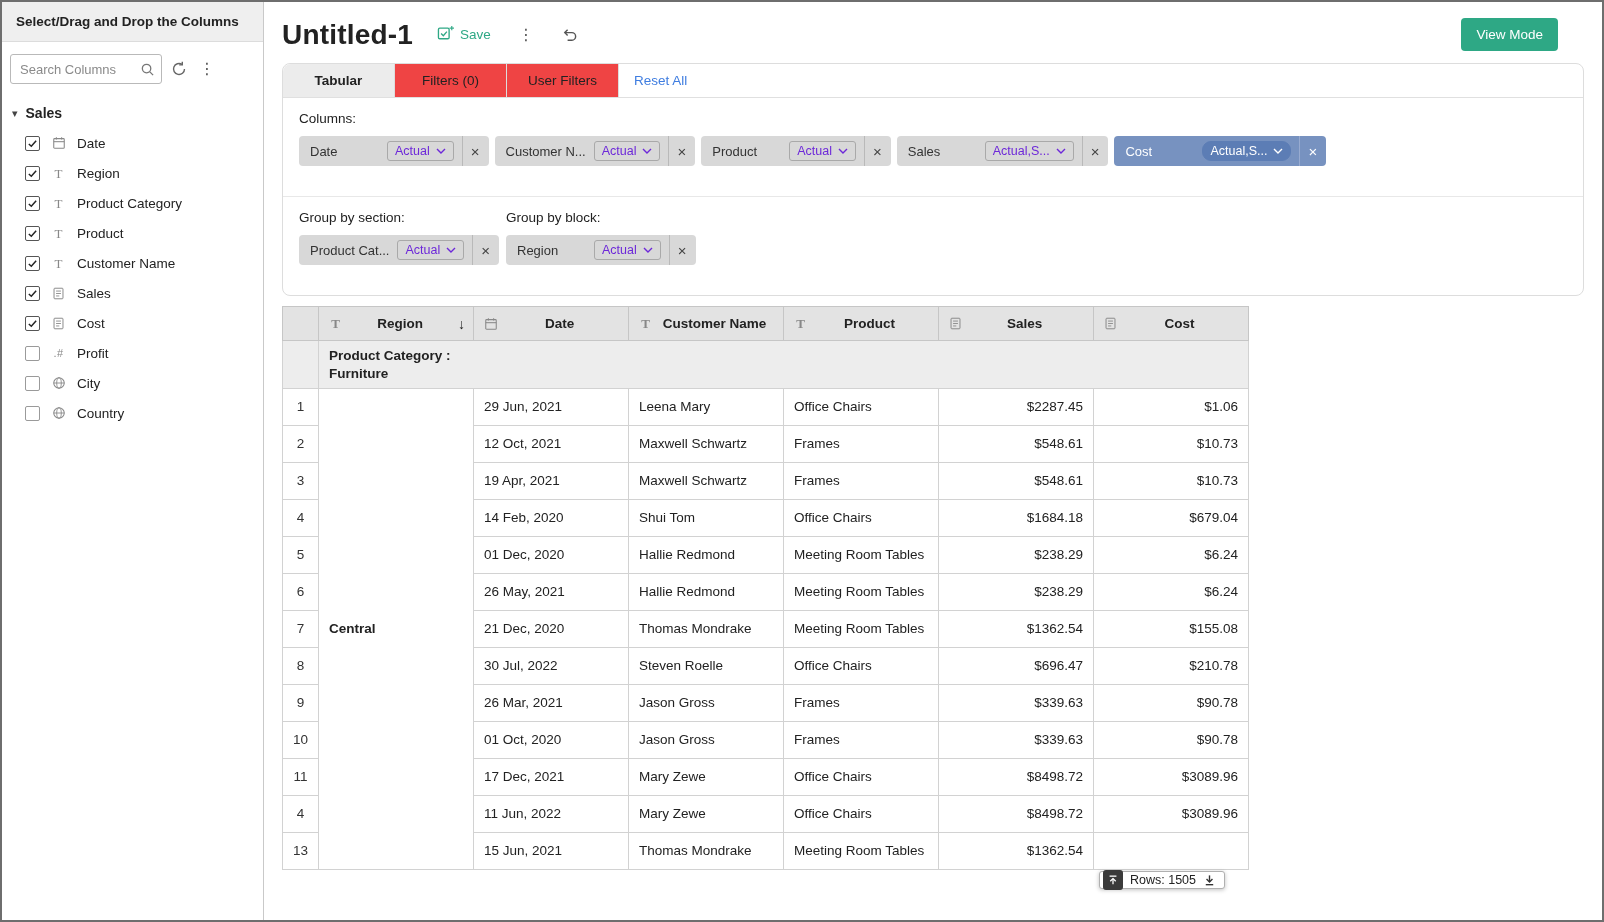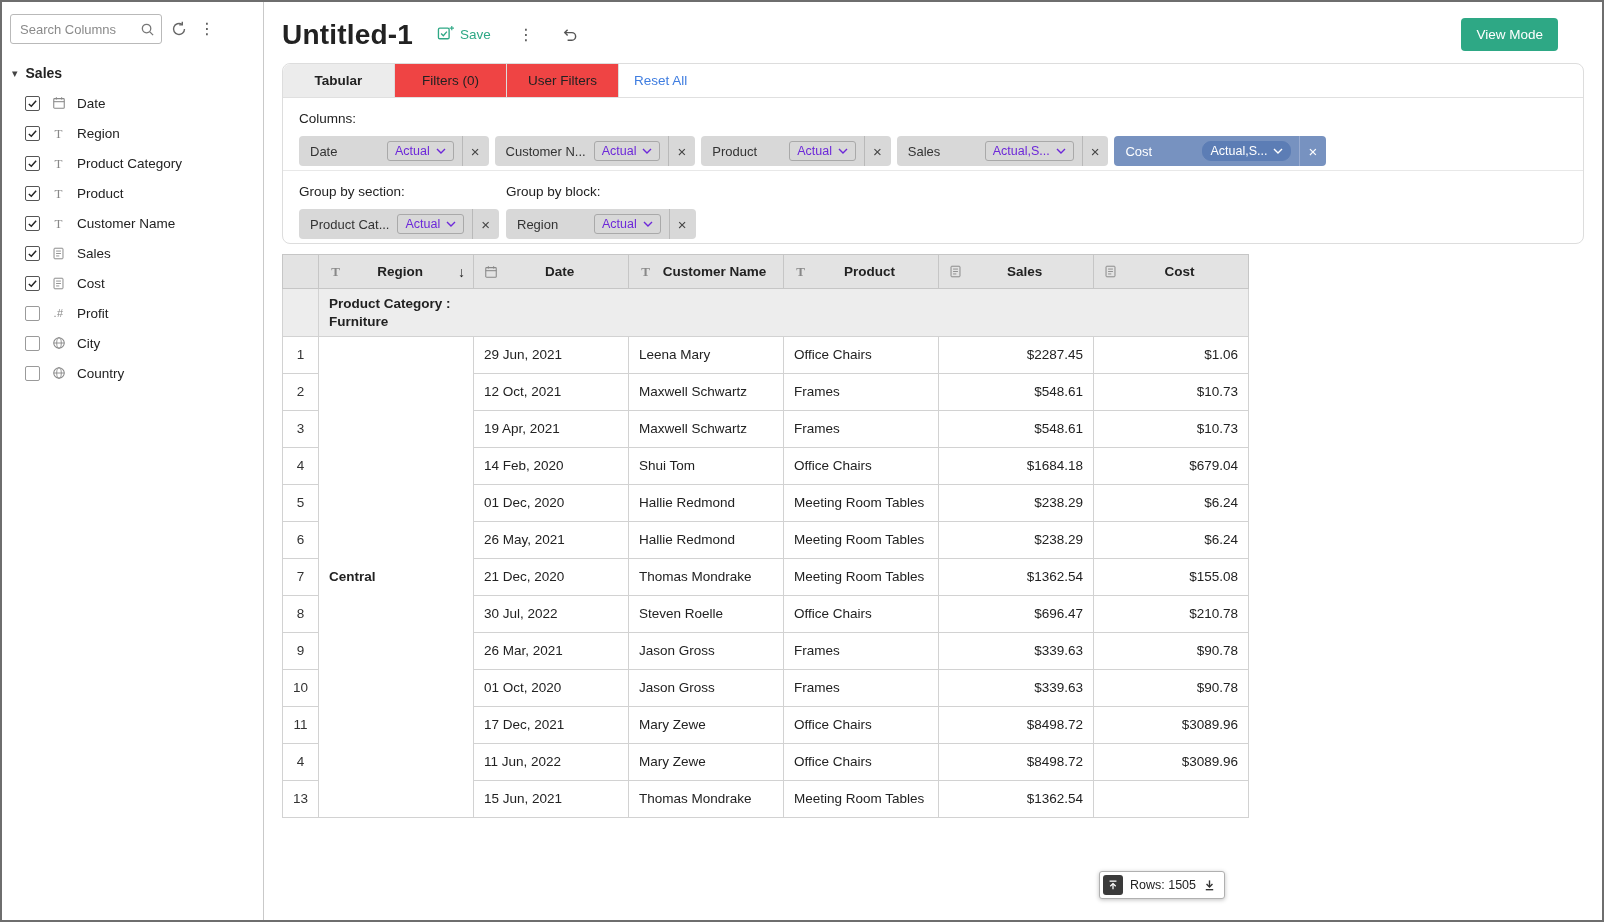"Select/Drag and Drop the Columns" div.sidebar-header { html: none -> <div>Select/Drag and Drop the Columns</div> }
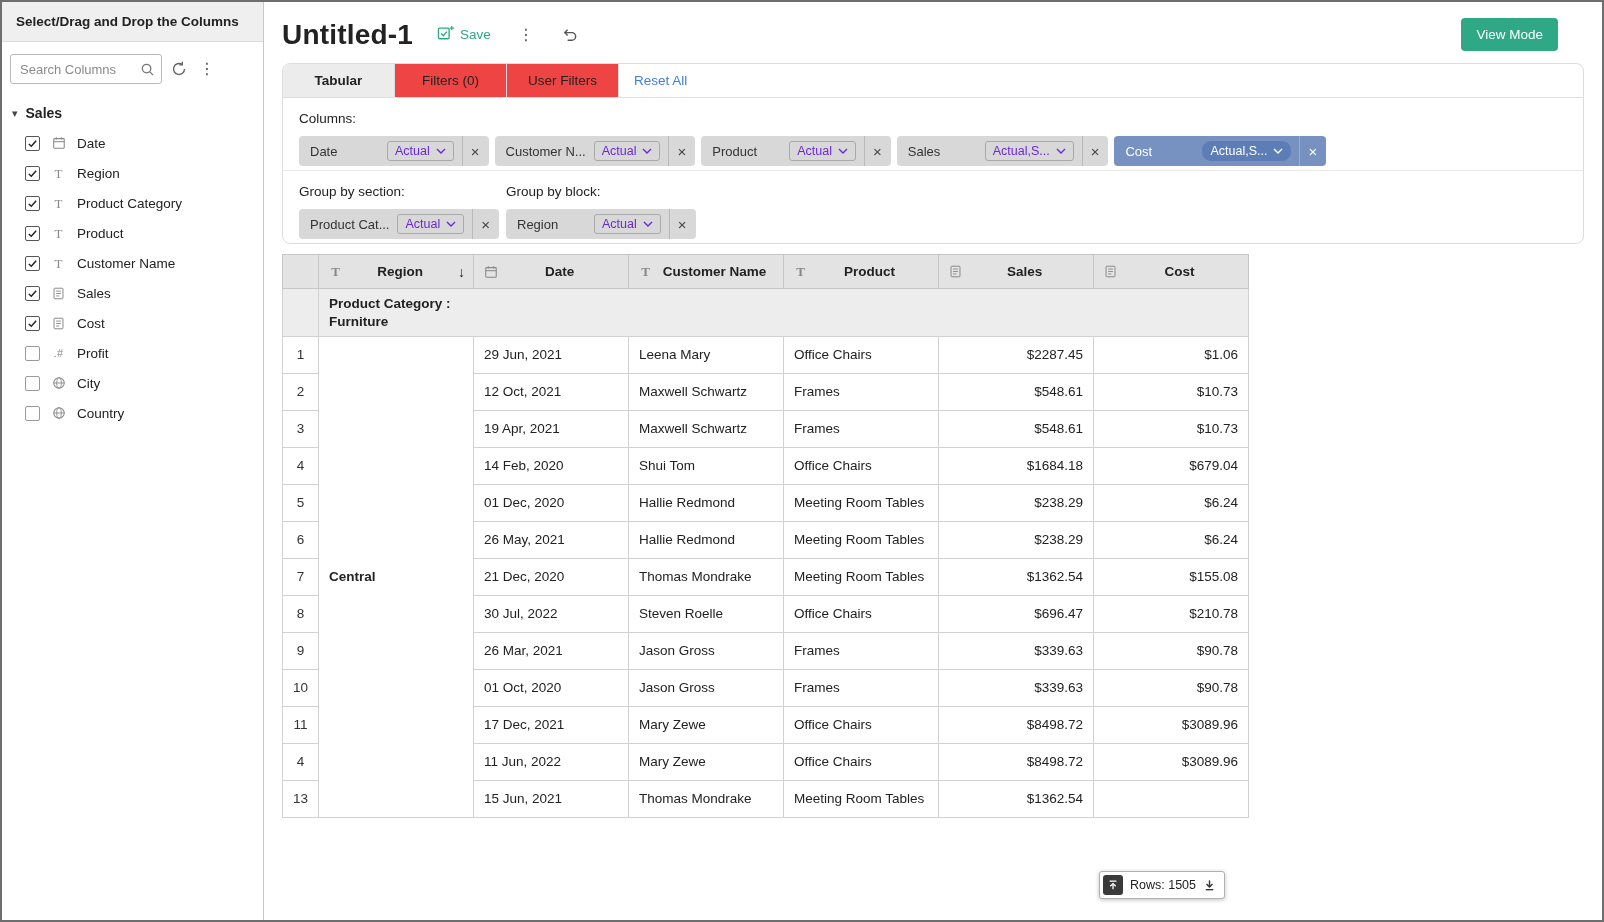"Columns:" .section { padding: 10px 16px 4px 16px -> 10px 16px 30px 16px }
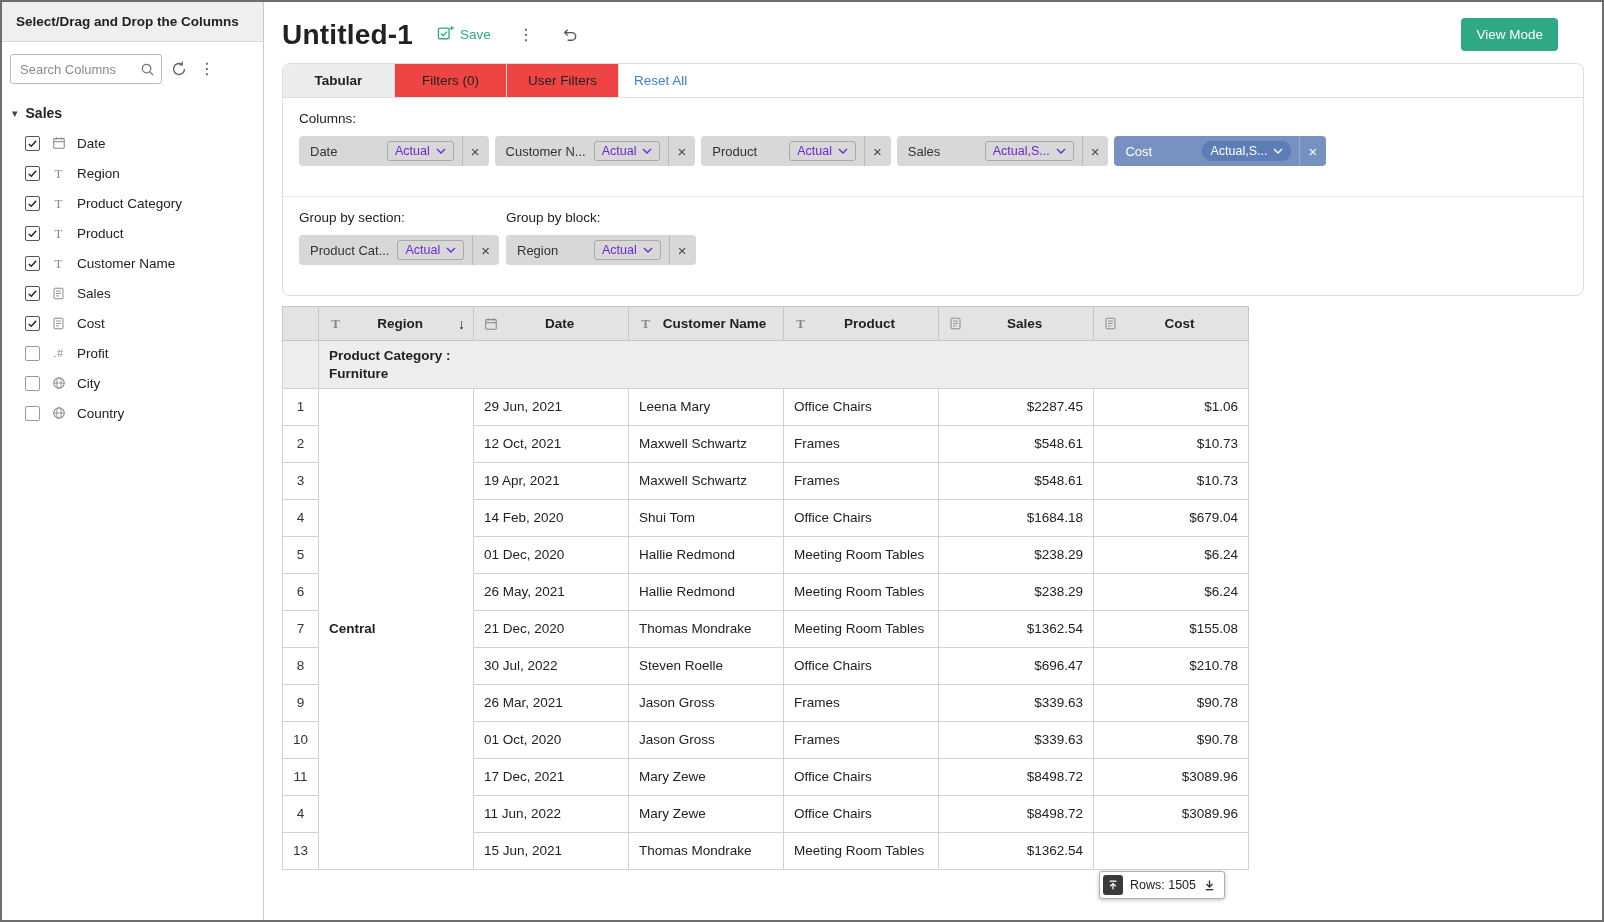"Rows: 1505" .rows-widget { height: 28px -> 18px }
